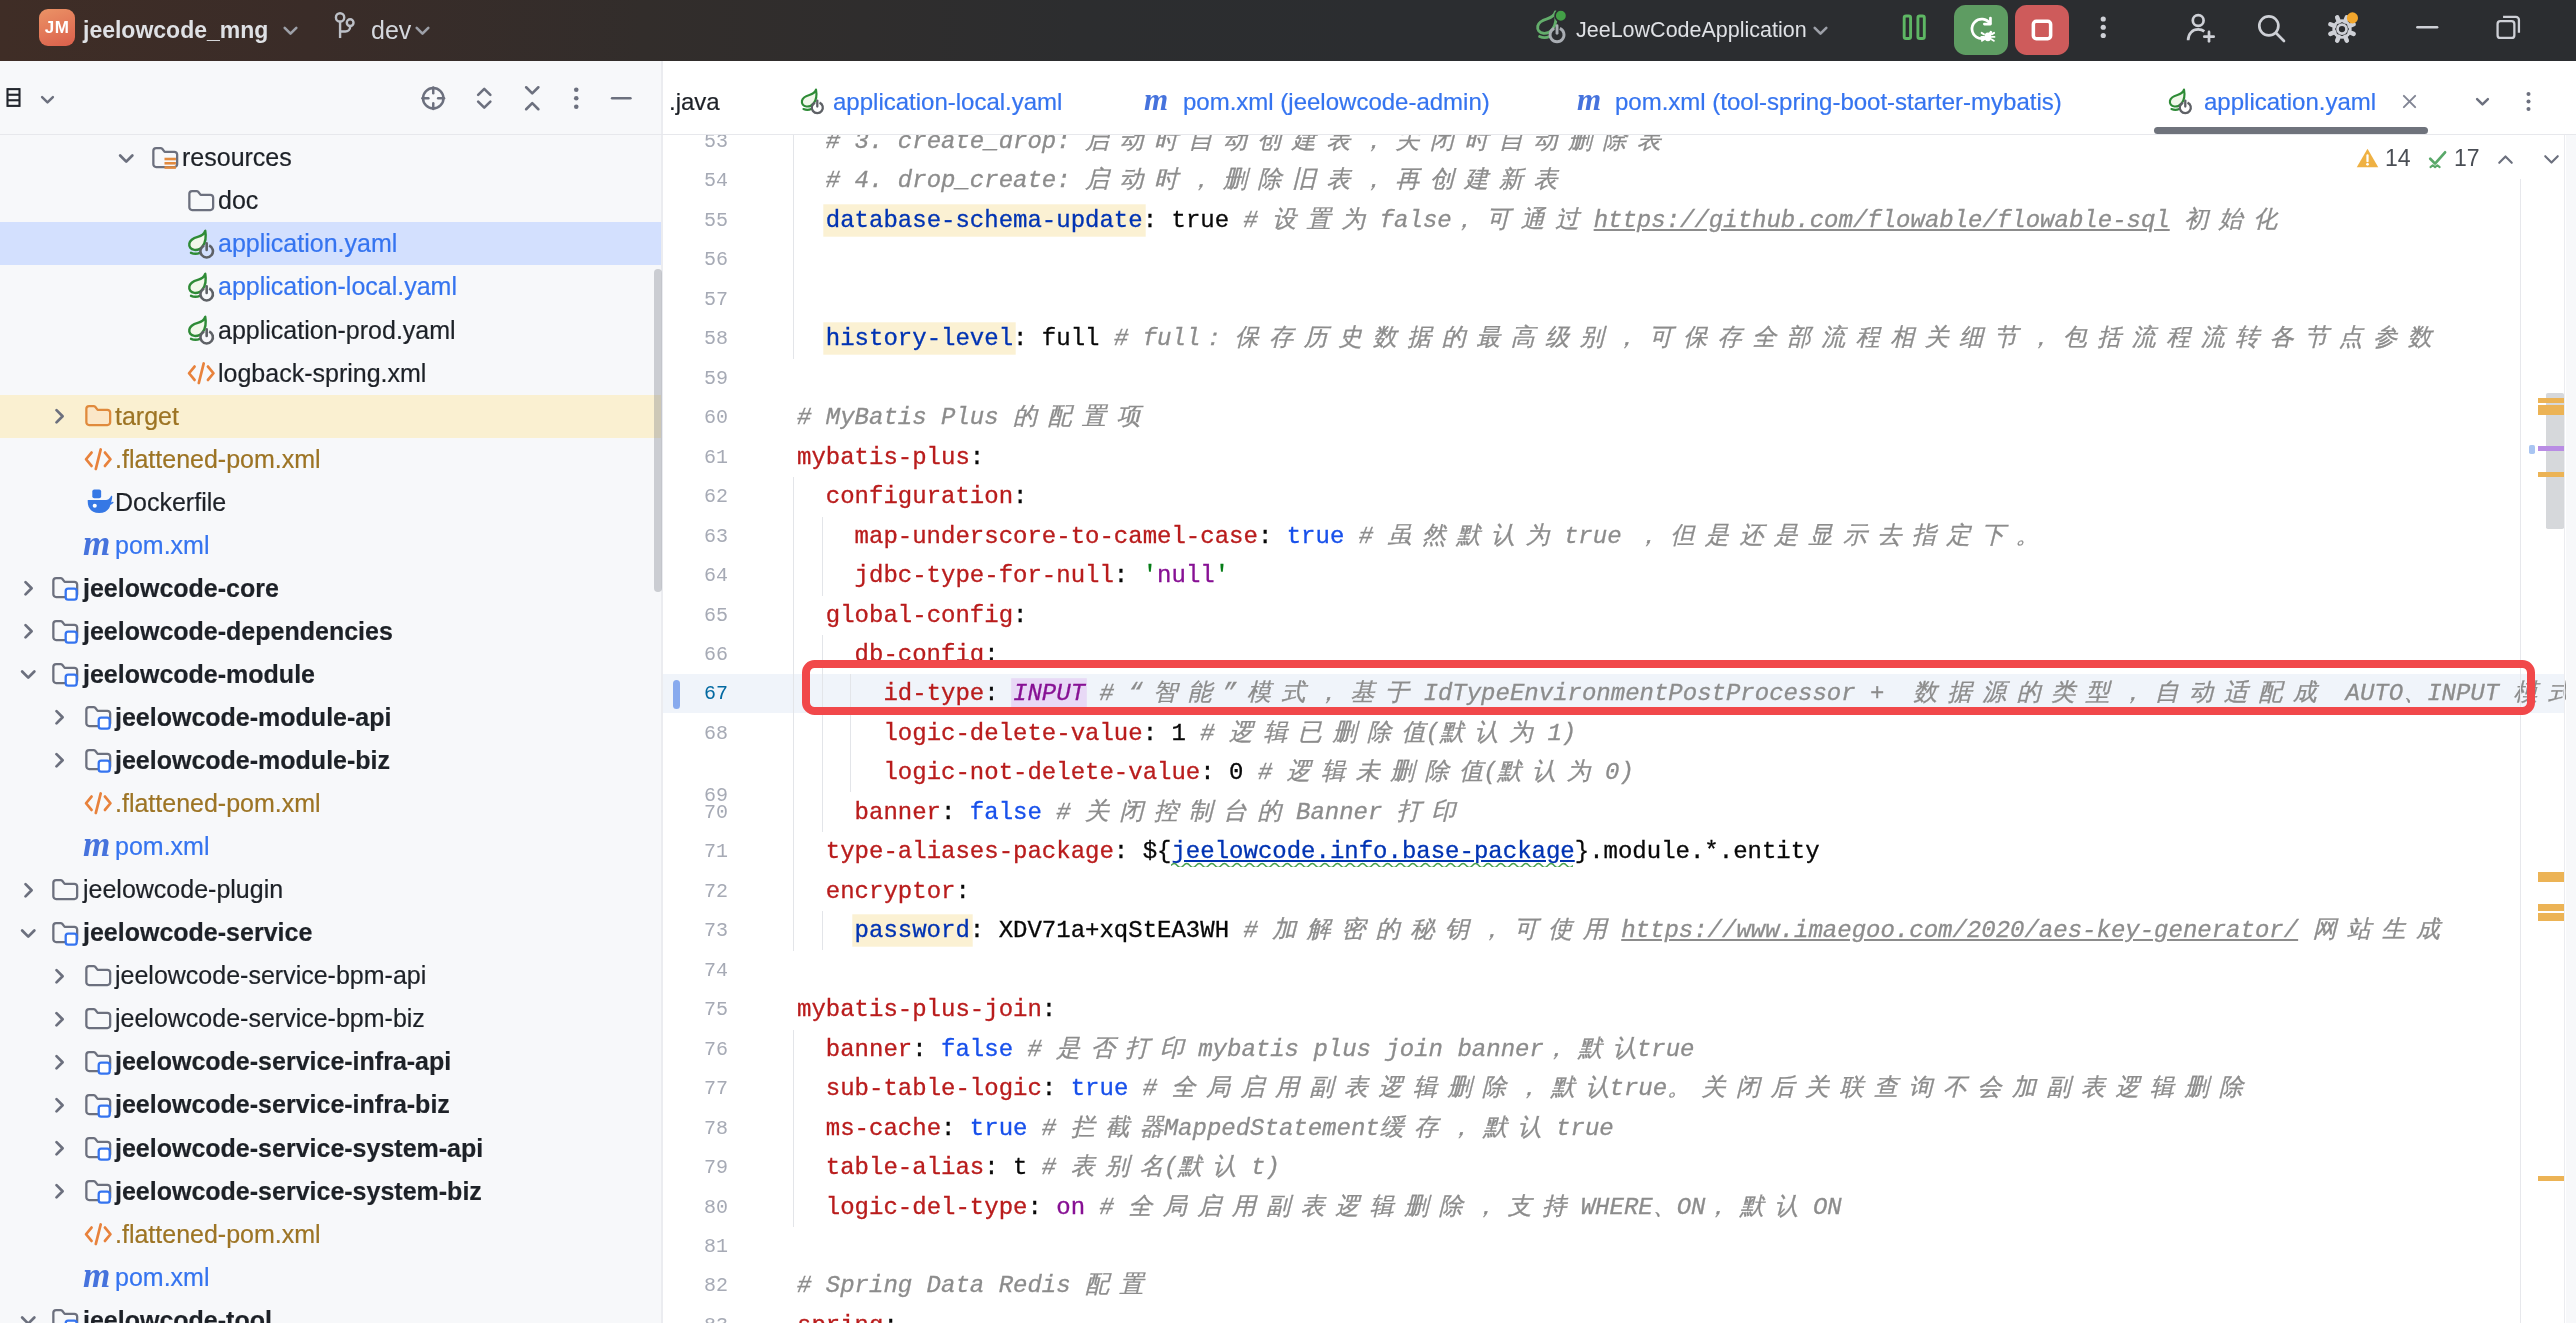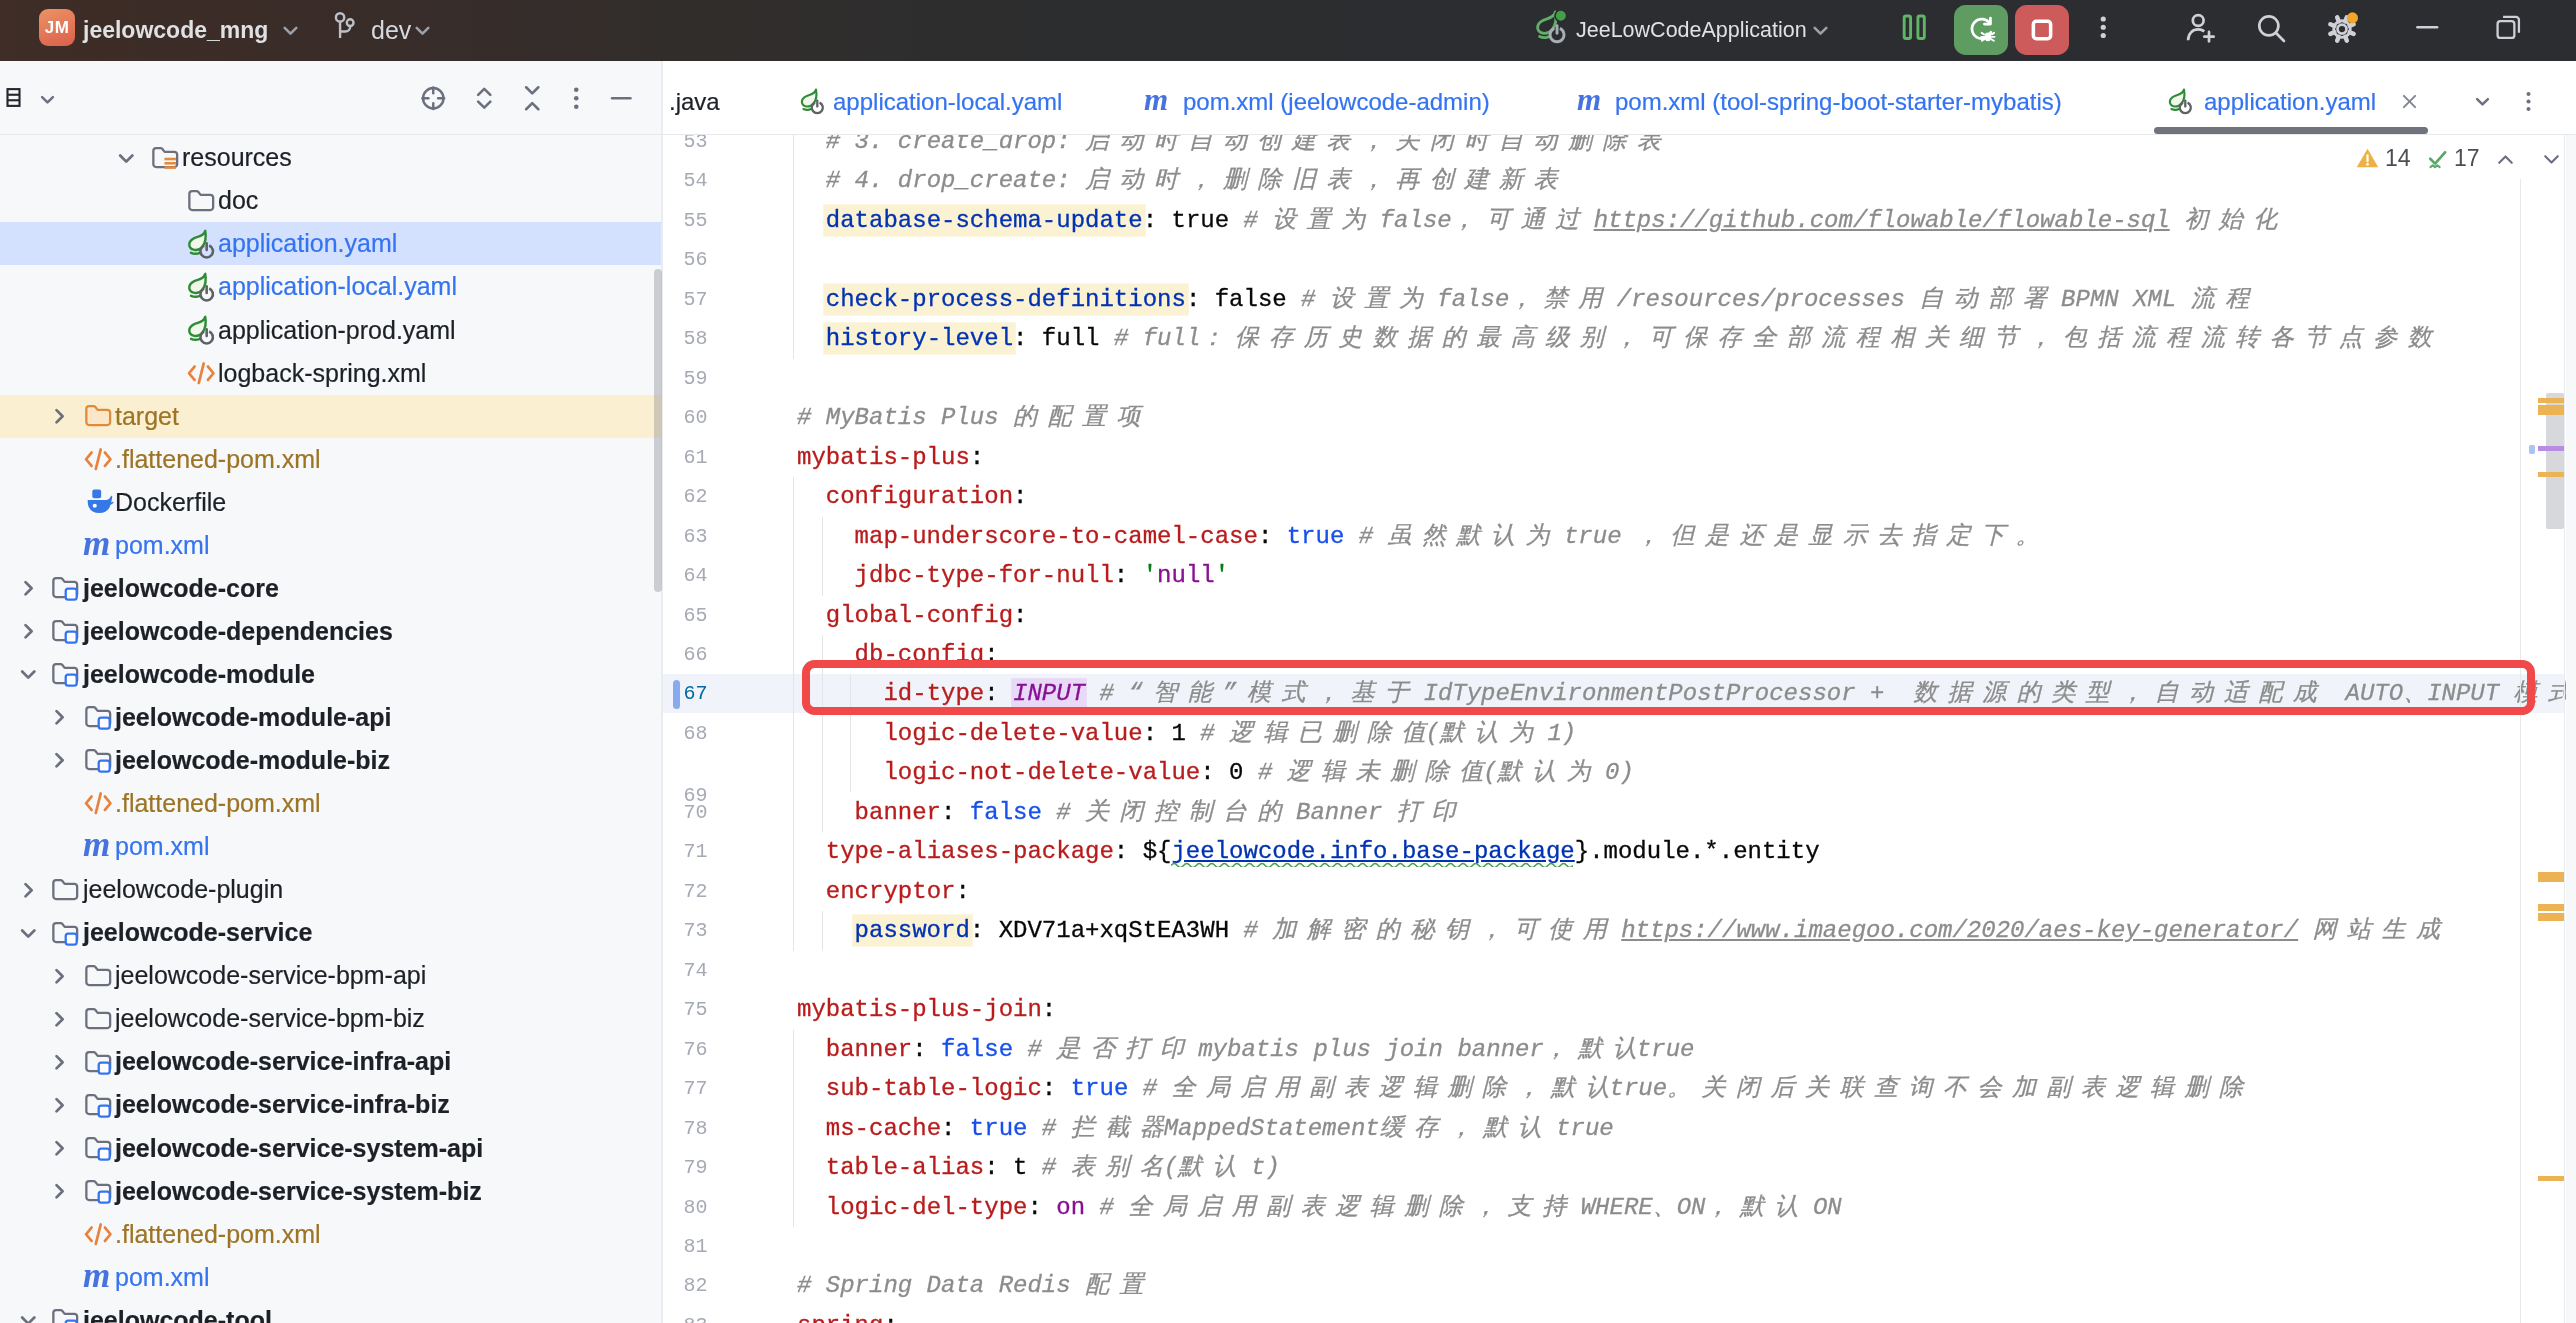"53" .num { text-align: center -> right }
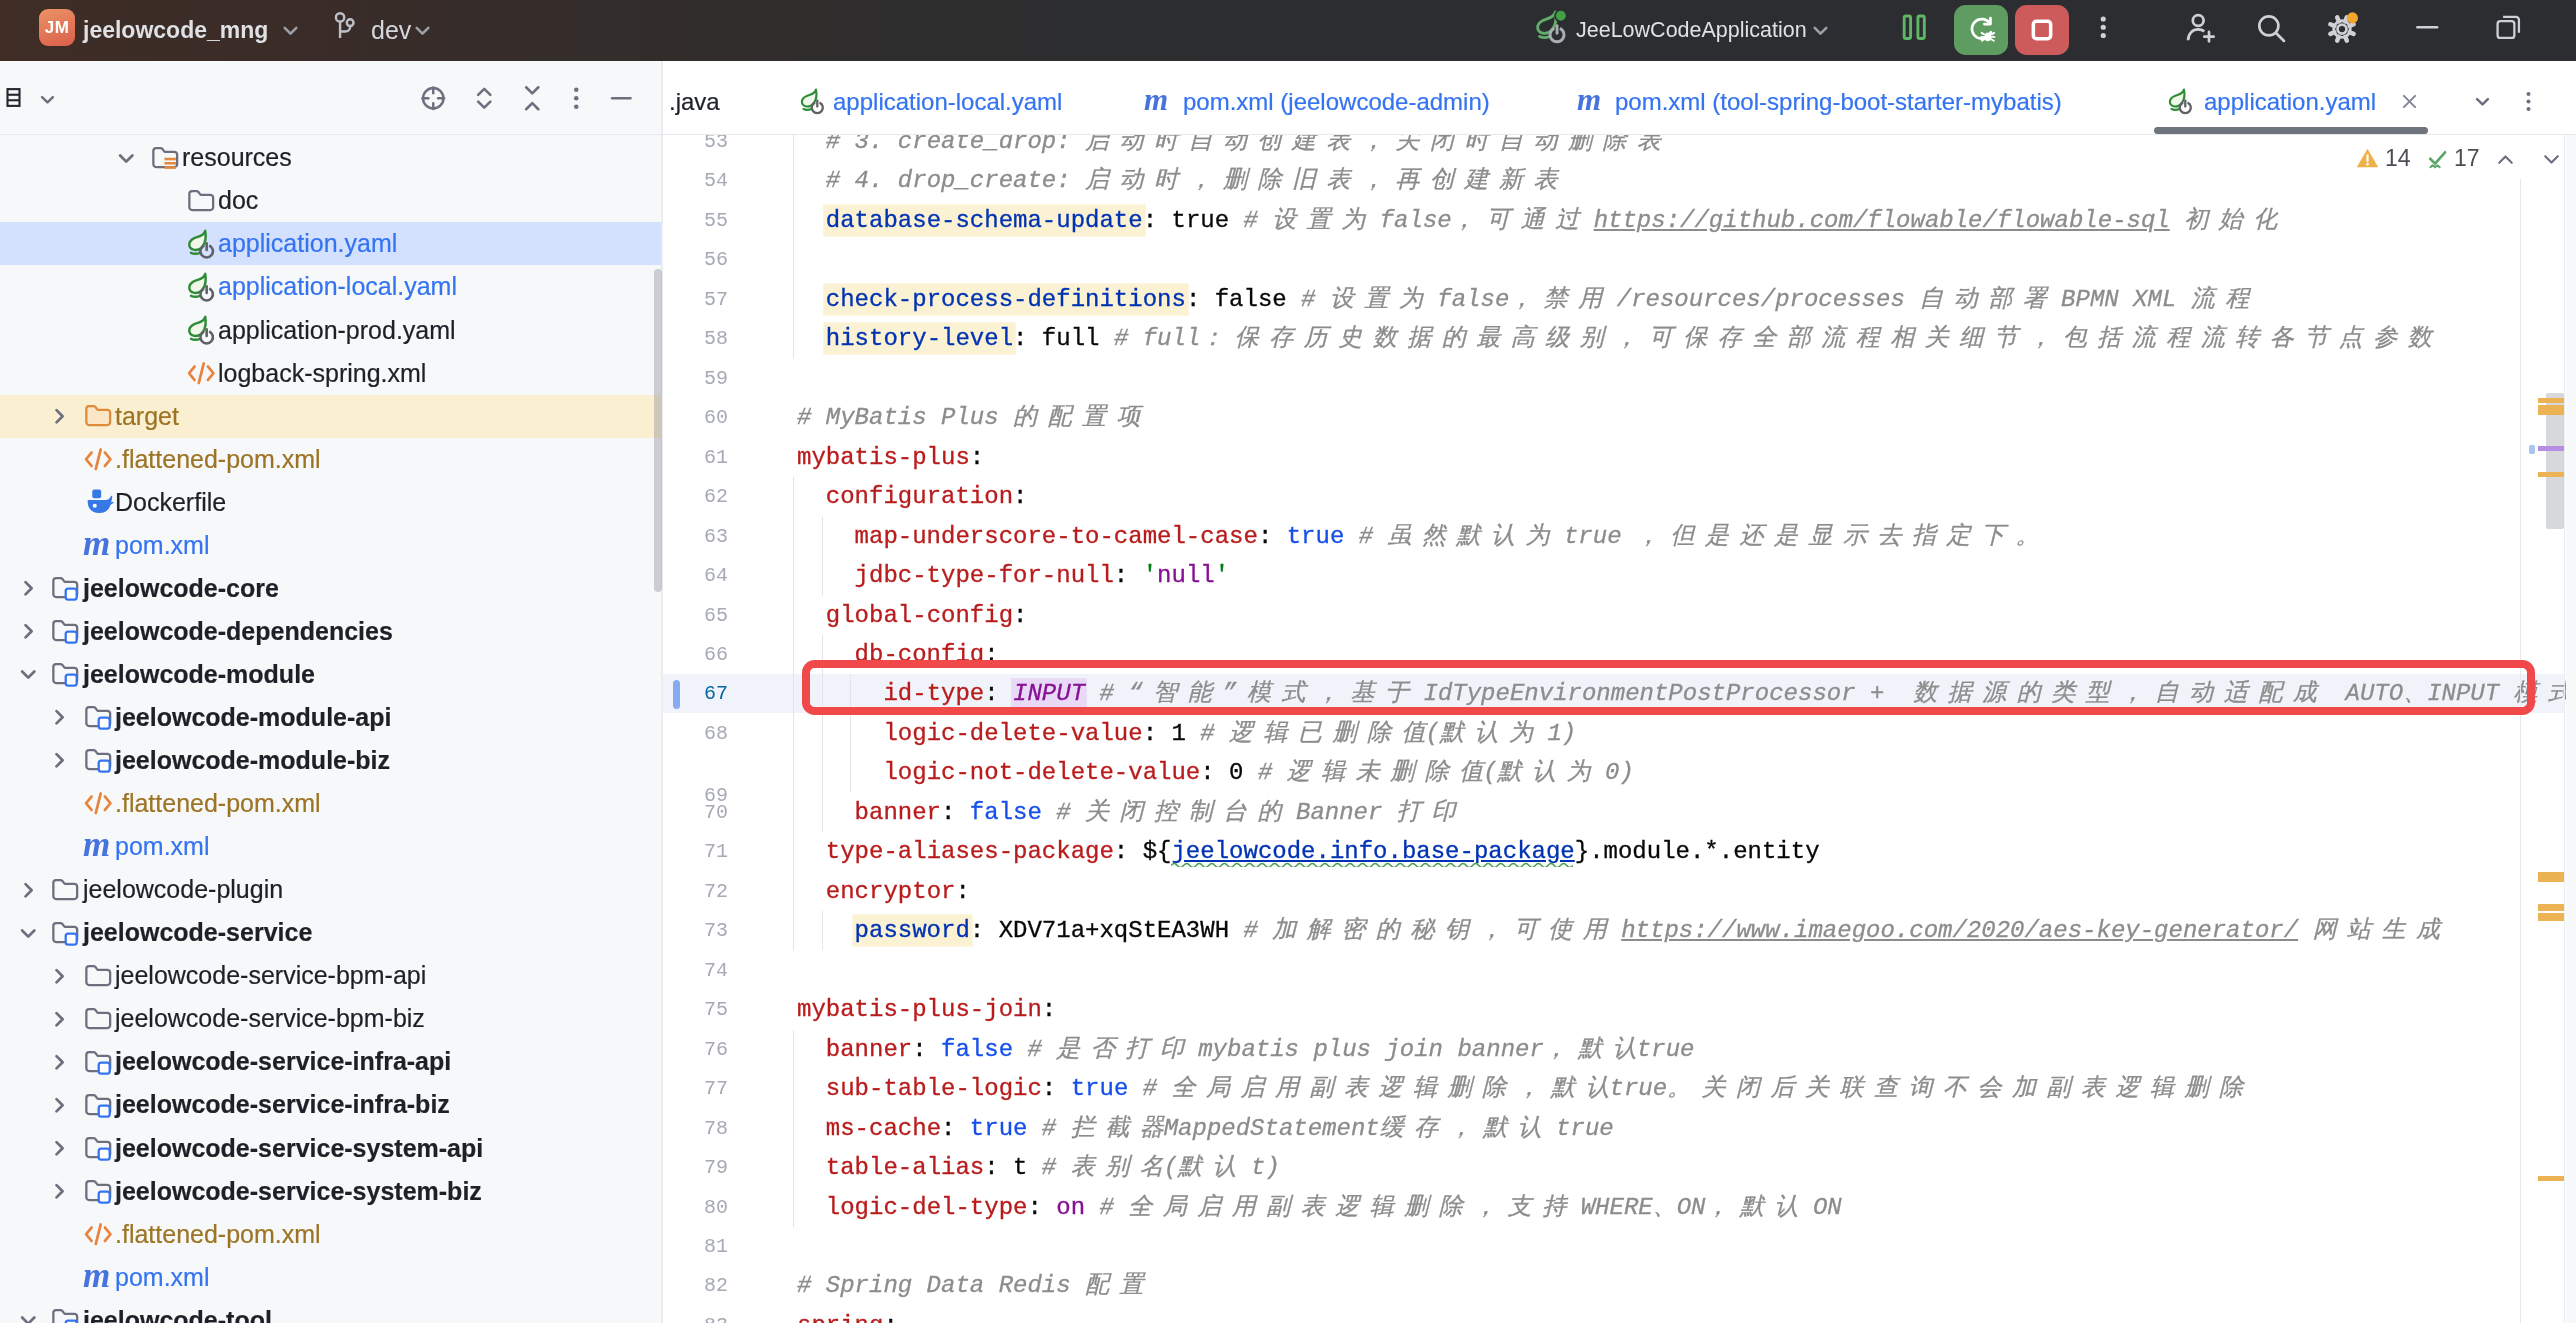"check-process-definitions: false # 设置为" div.ln { html: <div> <span>check-process-definitions</span>: false <span># <span>设置为</span> false<span>，禁用</span> /resources/processes <span>自动部署</span> BPMN XML <span>流程</span></span></div> -> none }
